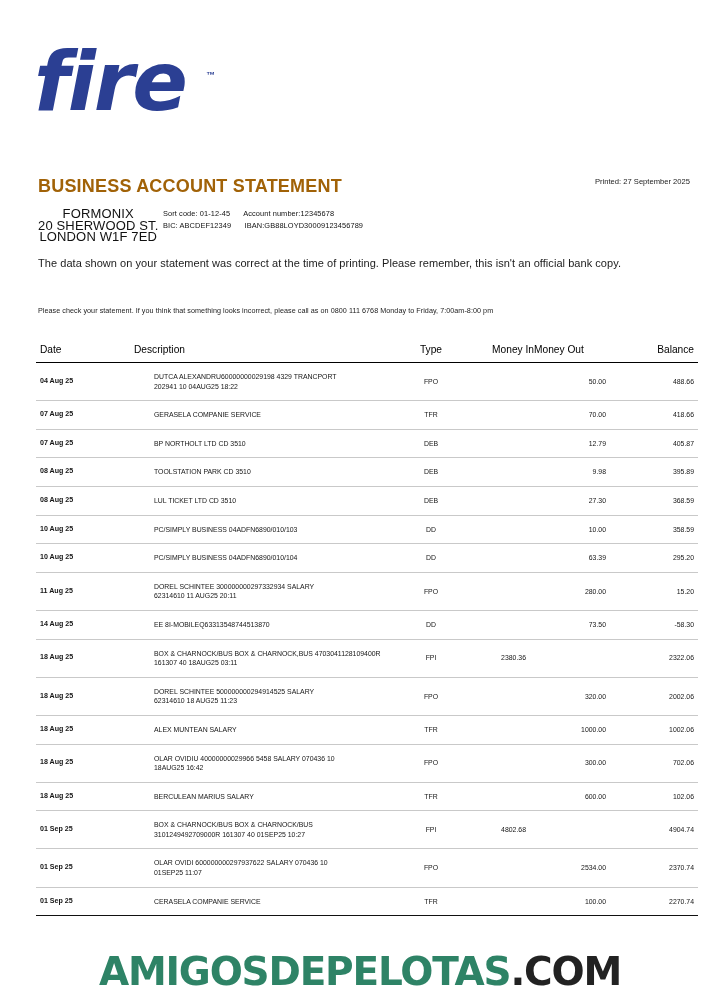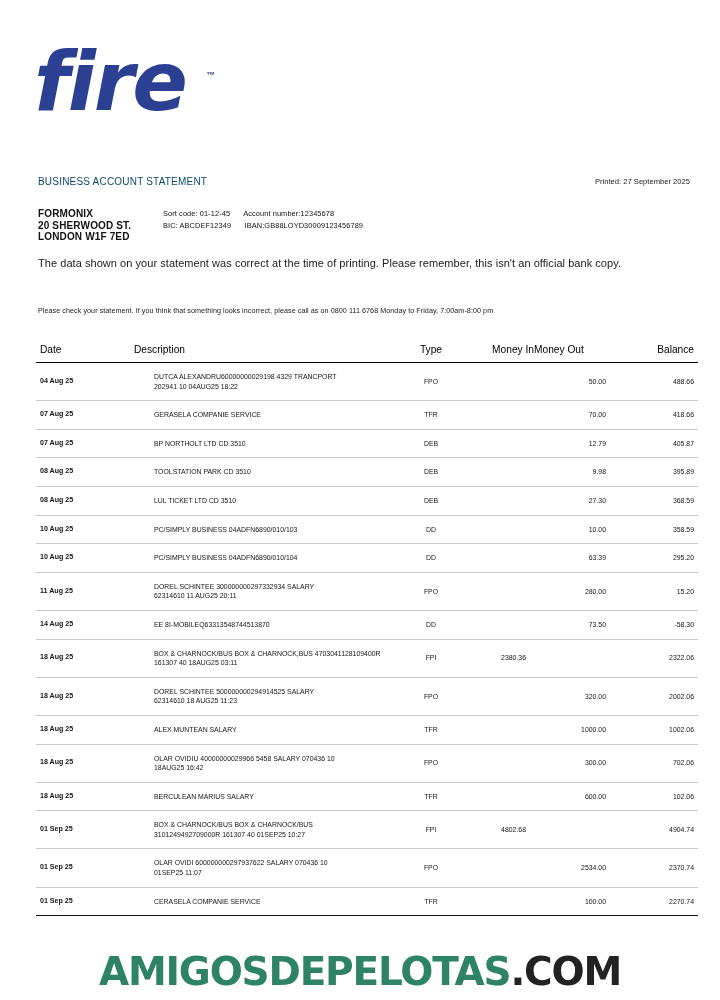"BUSINESS ACCOUNT STATEMENT" .doc-title { color: #0c4a6e -> #a16207; font-size: 10px -> 18px; font-weight: normal -> bold }
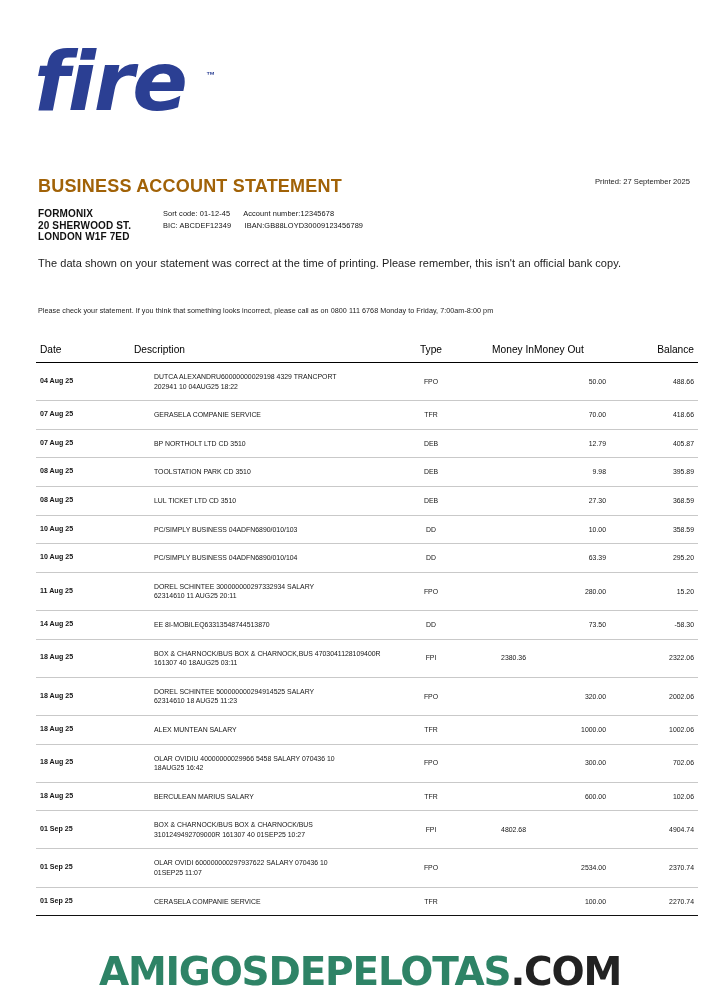"FORMONIX" .addr { font-size: 10px -> 13px; font-weight: bold -> normal; text-align: none -> center }
